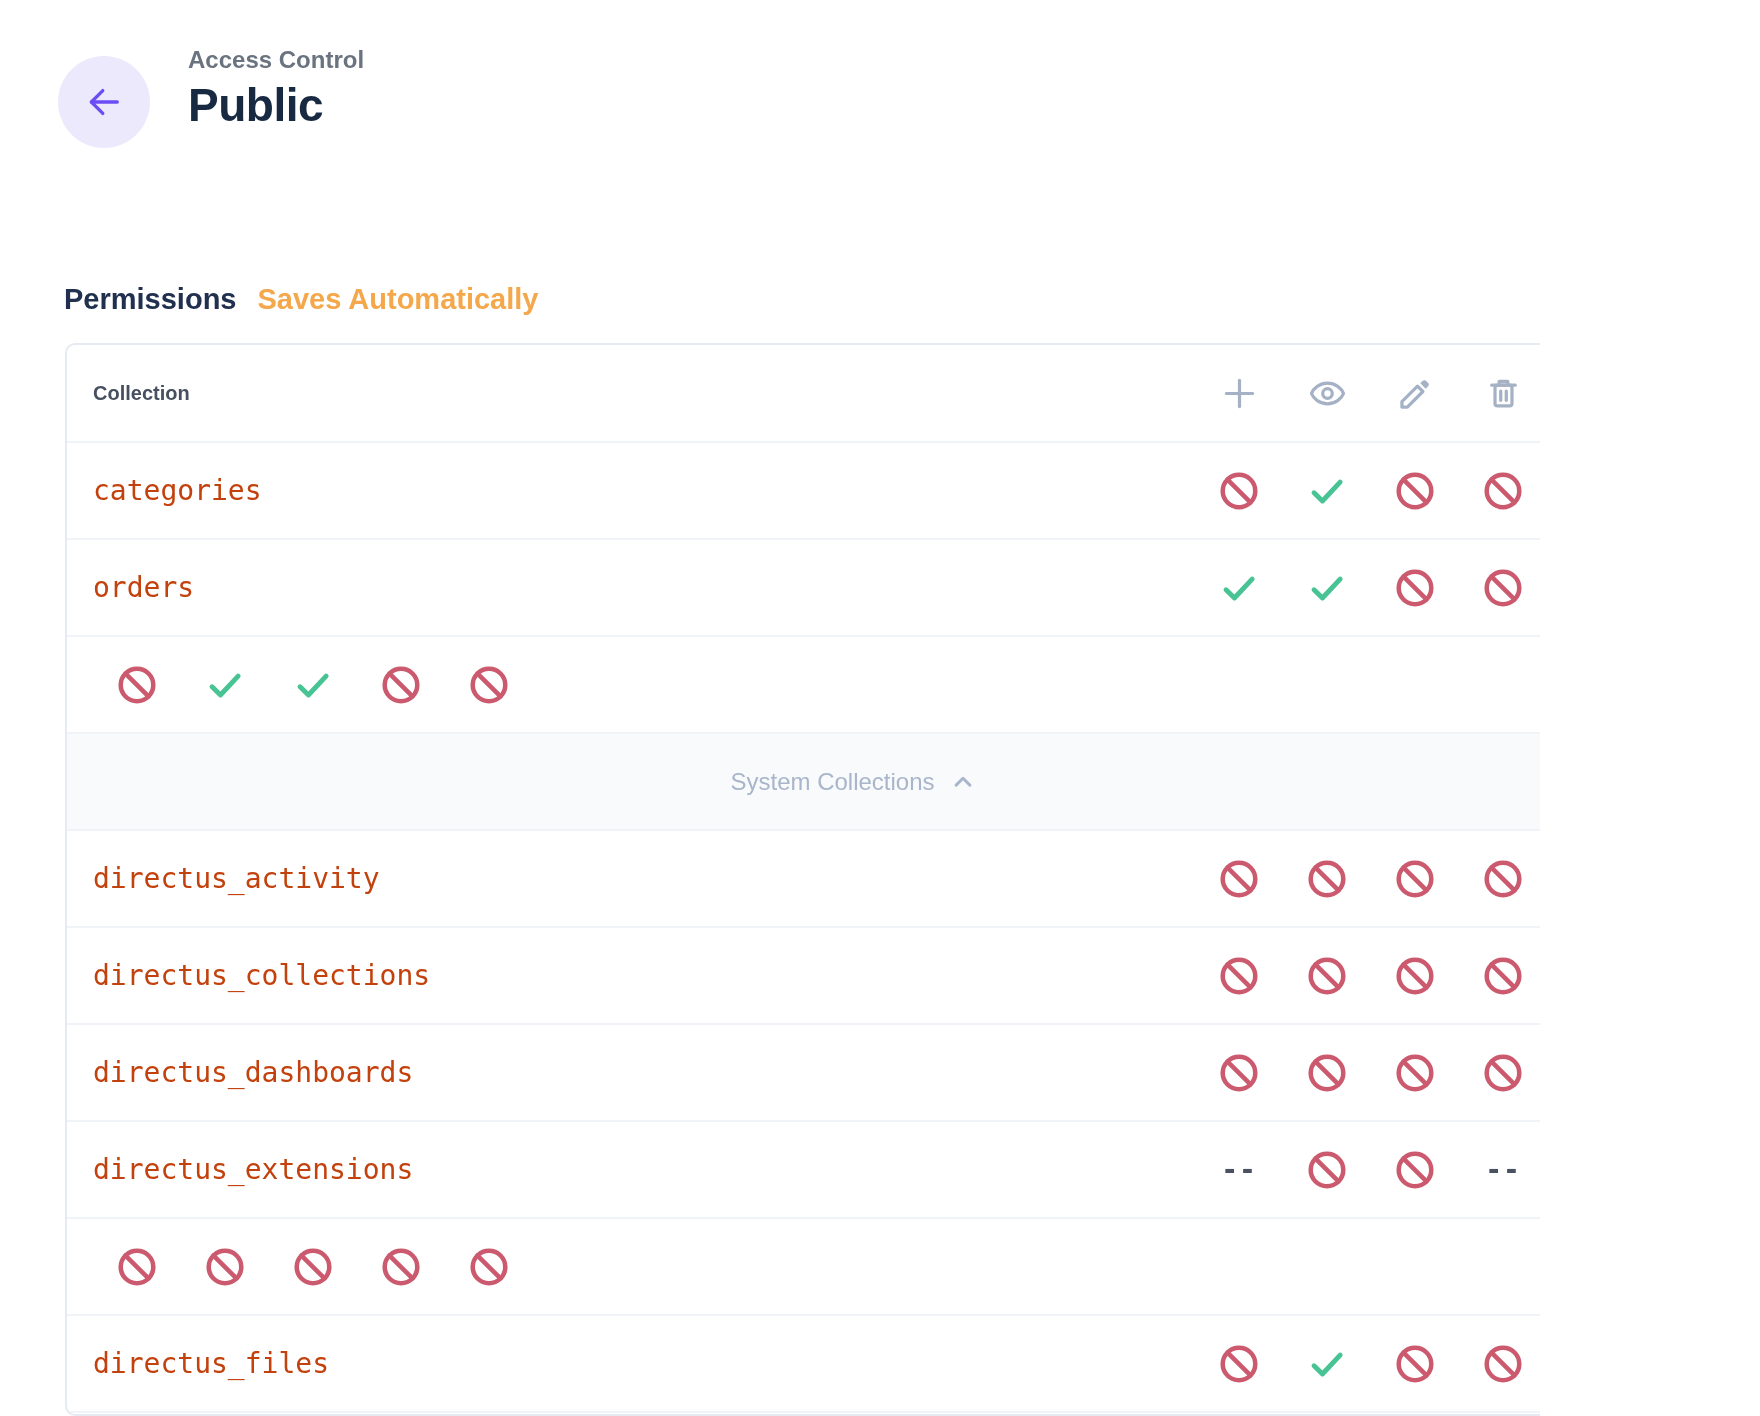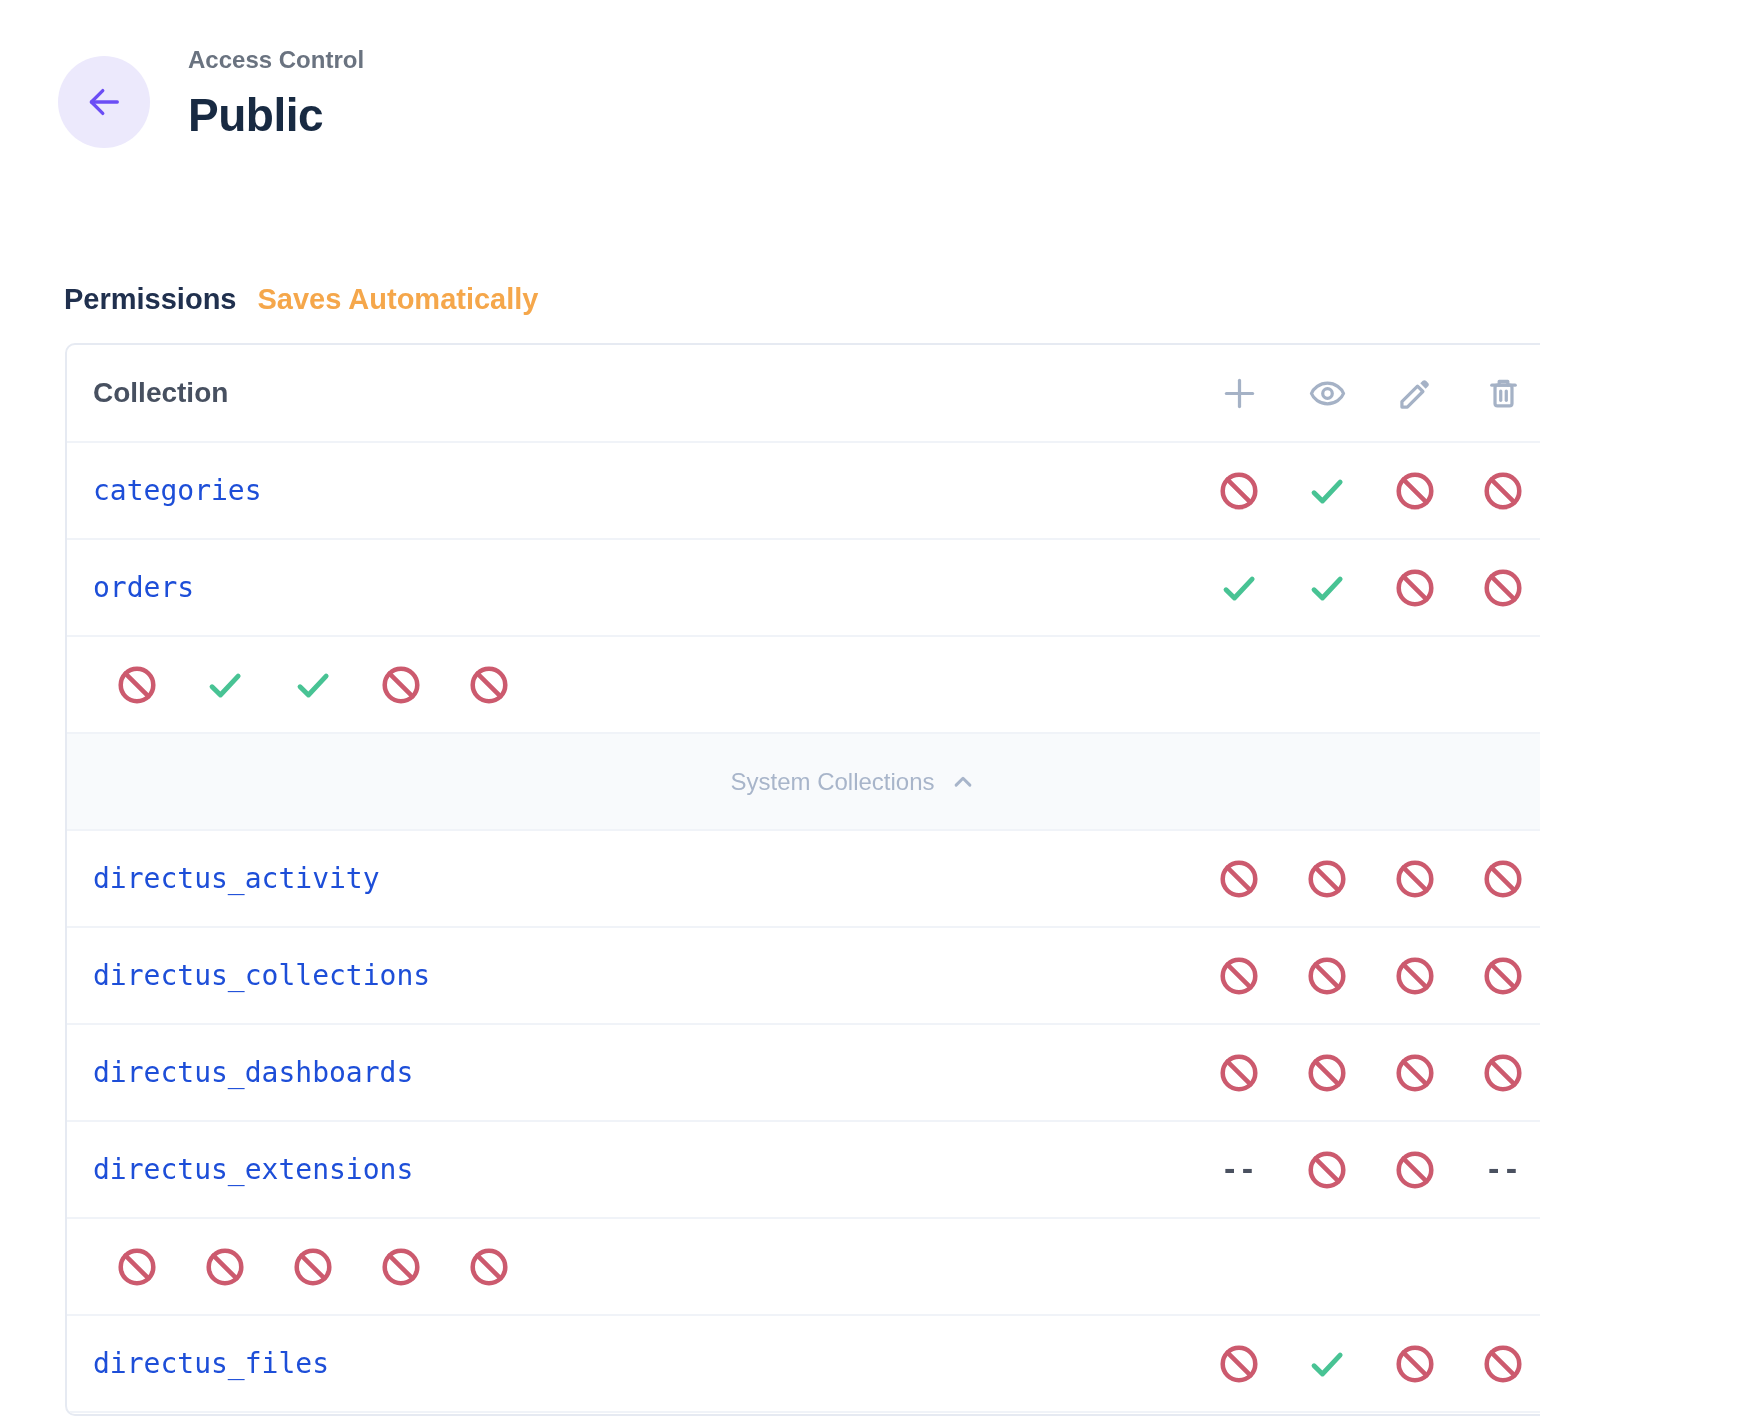"Public" .page-title { margin-top: 14px -> 4px }
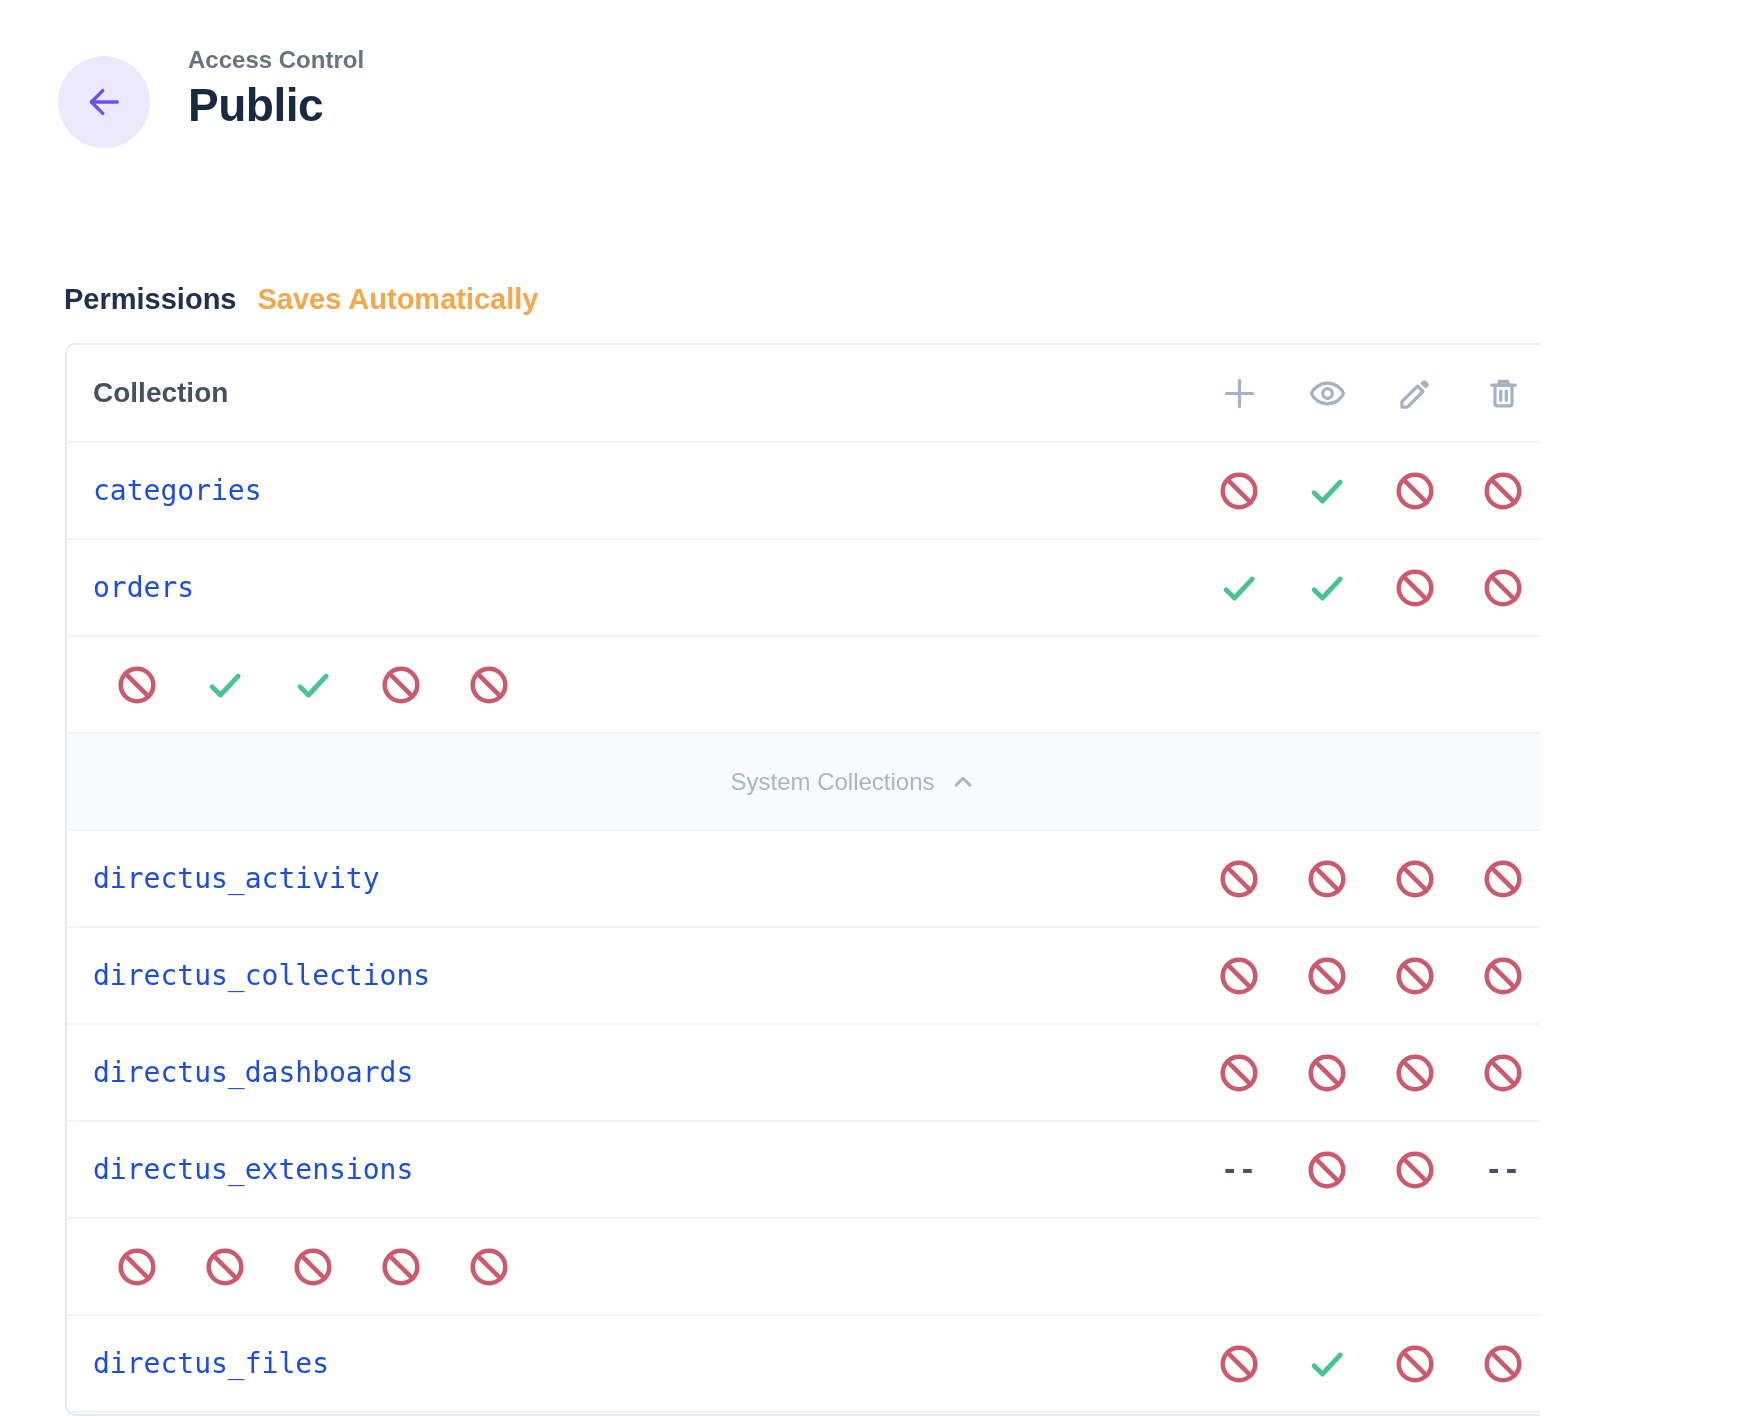"Collection" .col-name { font-size: 28px -> 20px }
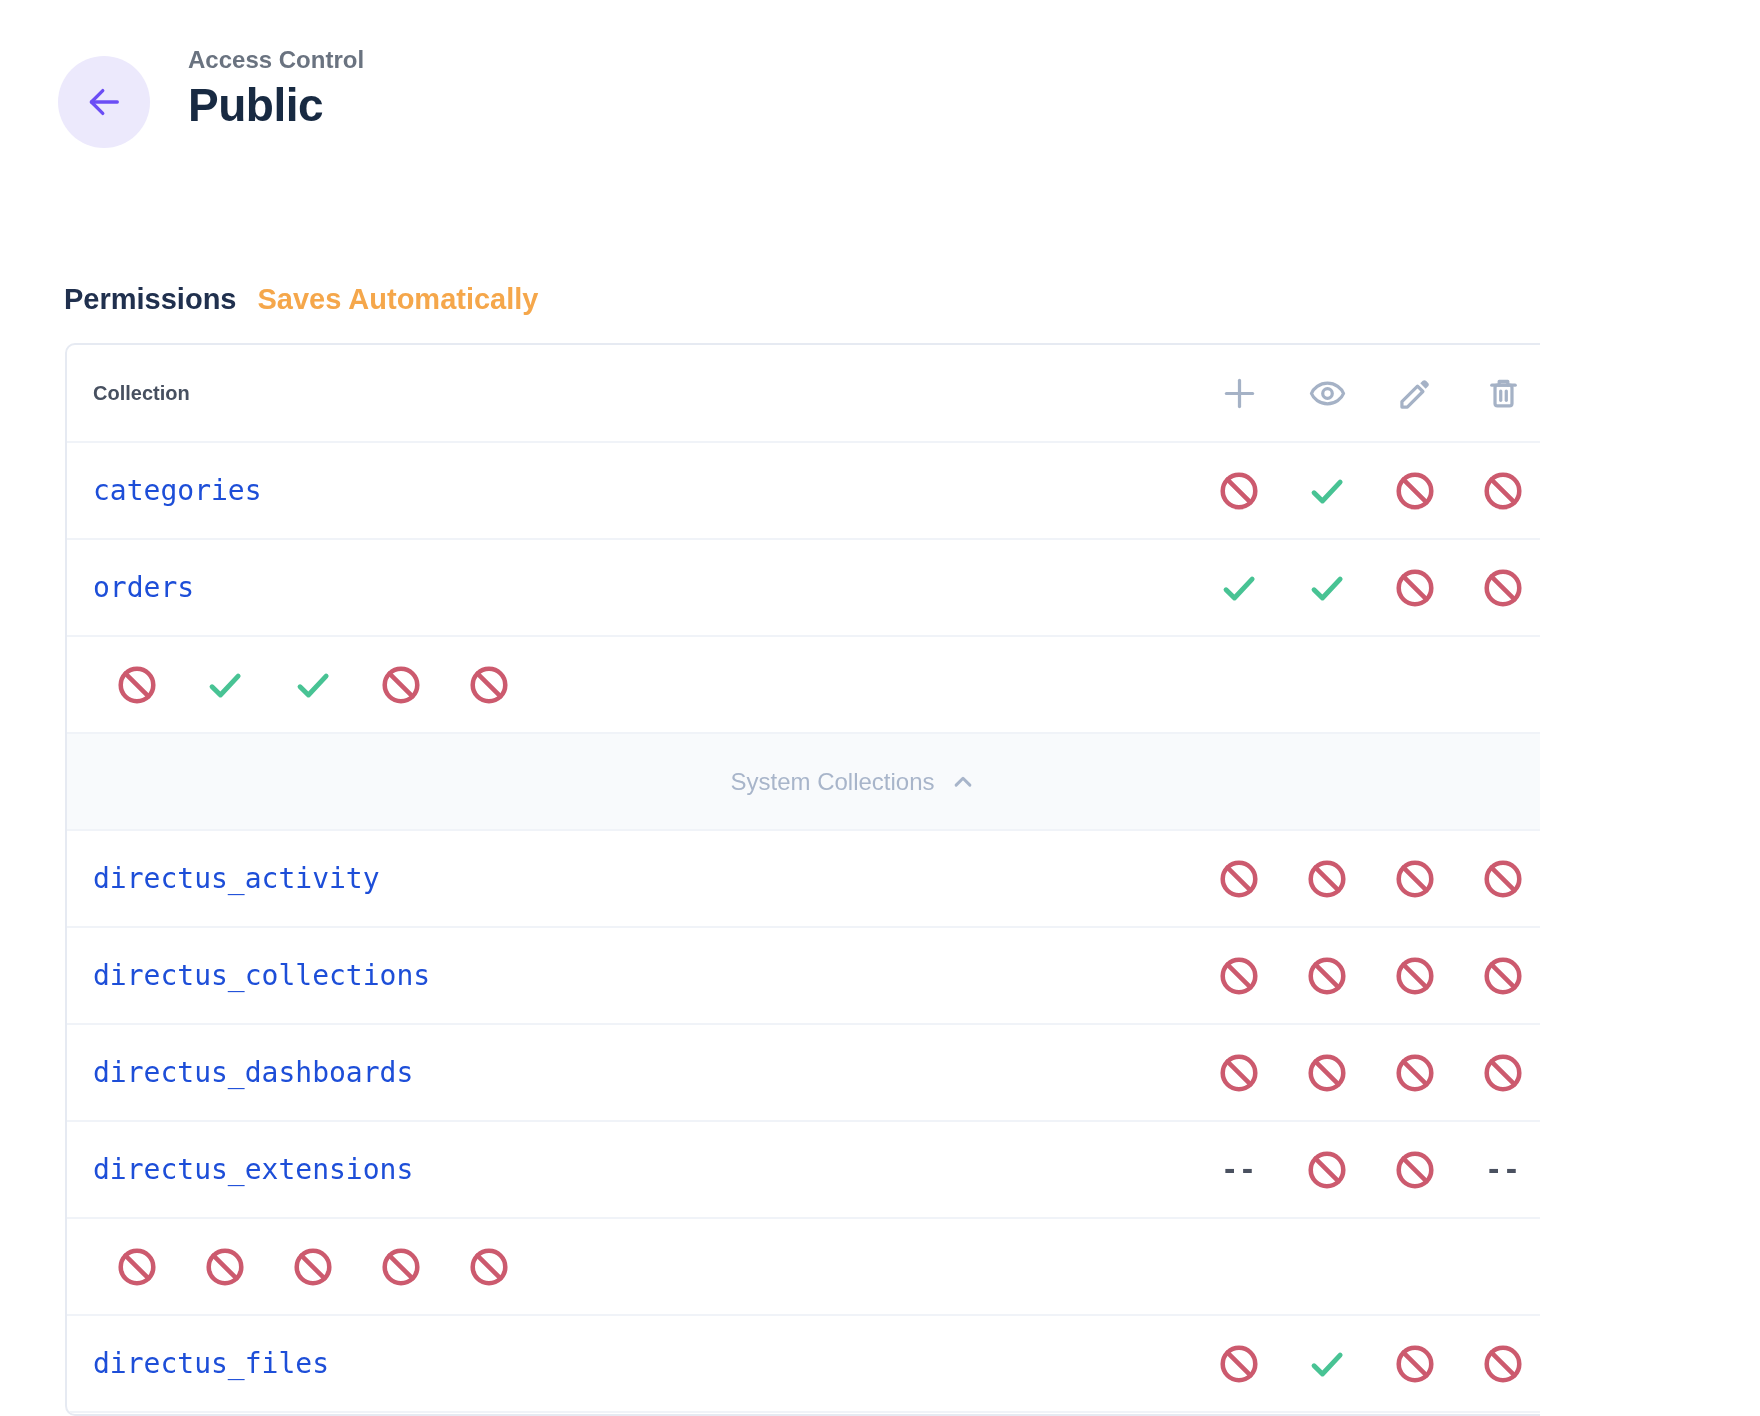"categories" .row-name { color: #1d4ed8 -> #c2410c }
